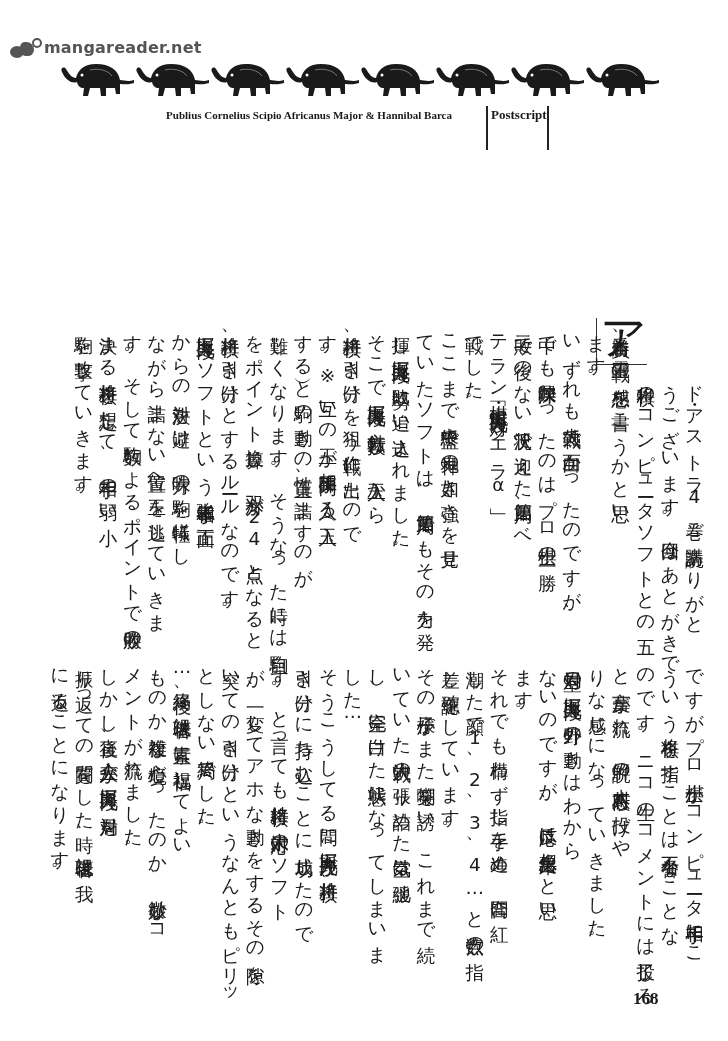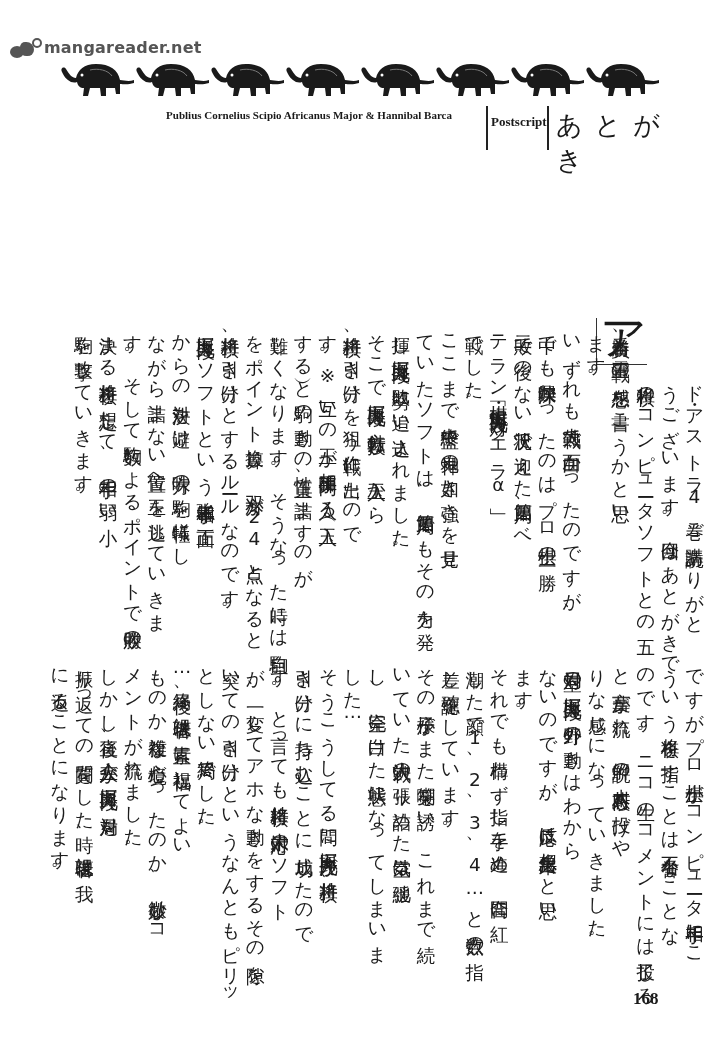"Postscript" .hdr-post { top: 10px -> 3px }
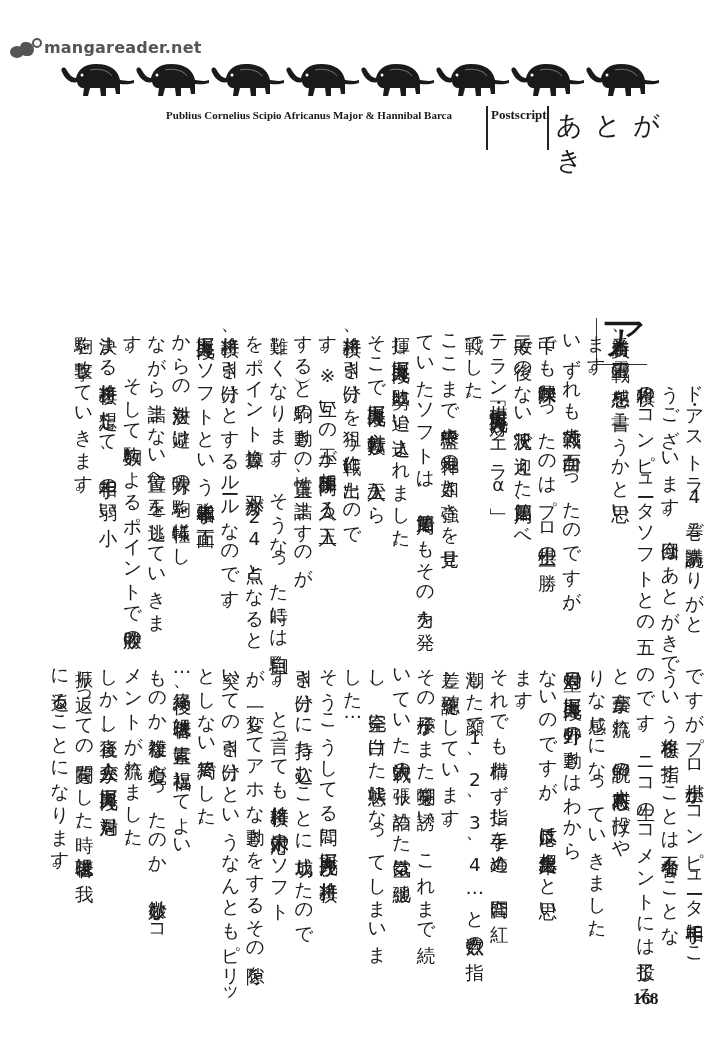"あとがき" div.hdr-jp { html: <div>あとがき</div> -> none }
